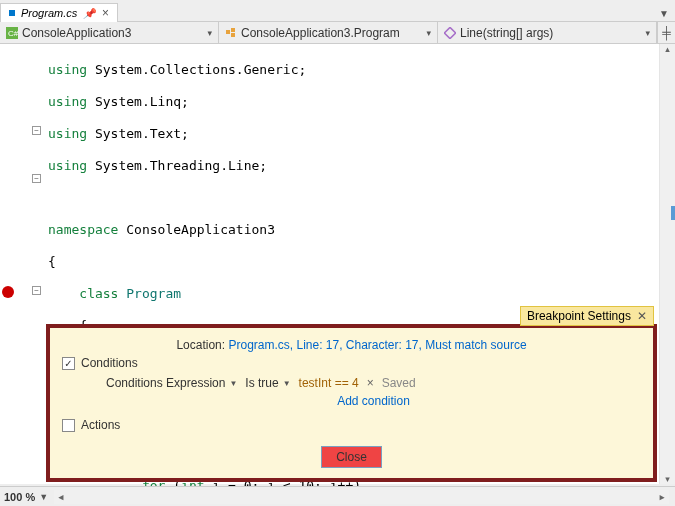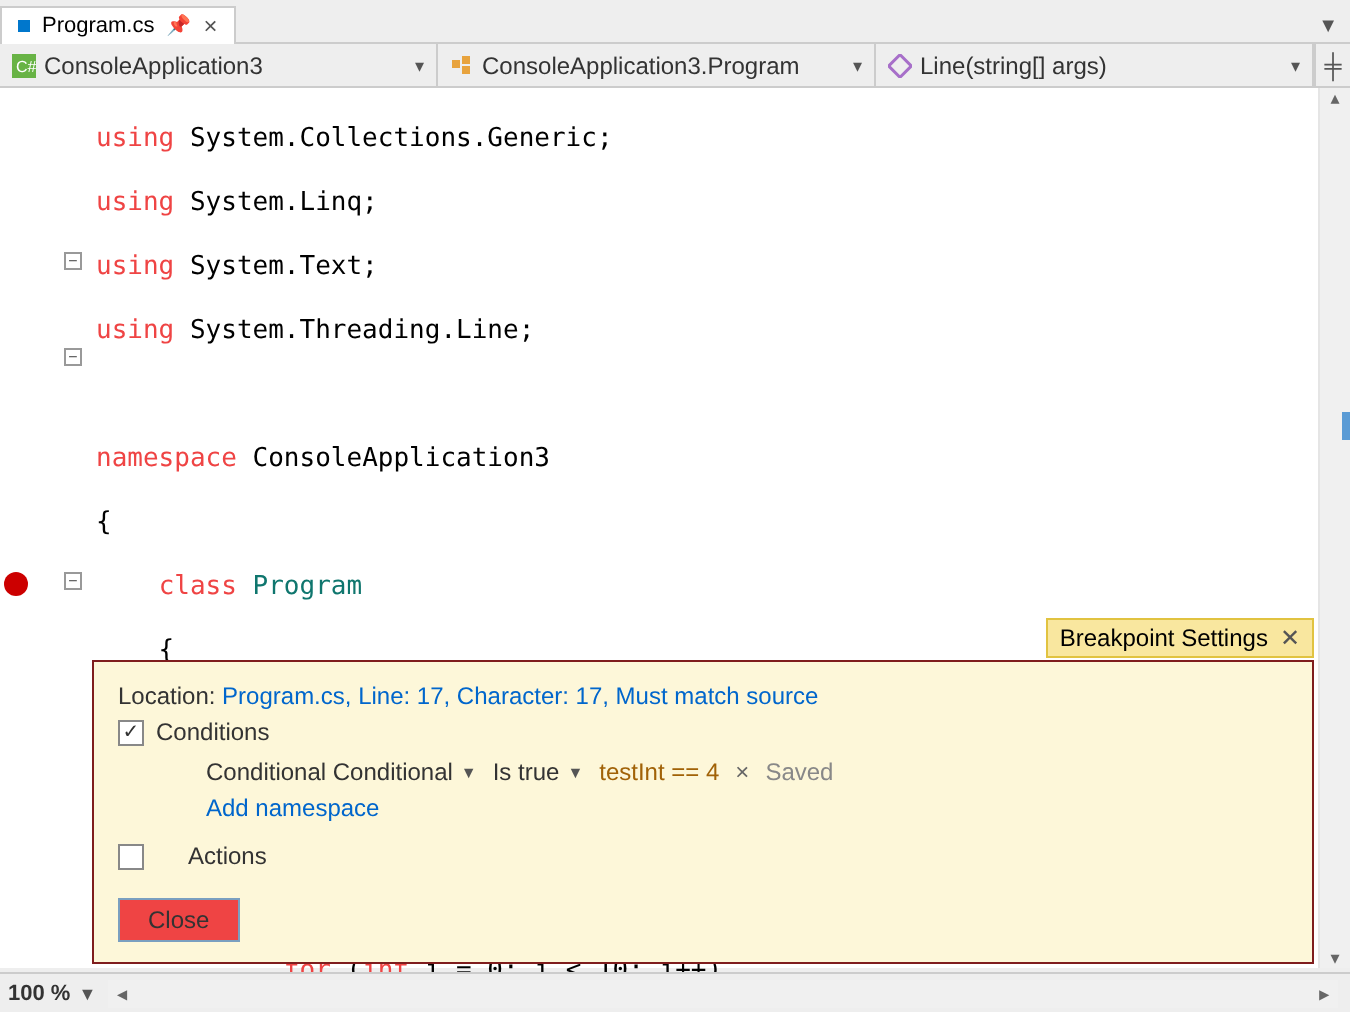"Program.cs" .tab { font-style: none -> italic }
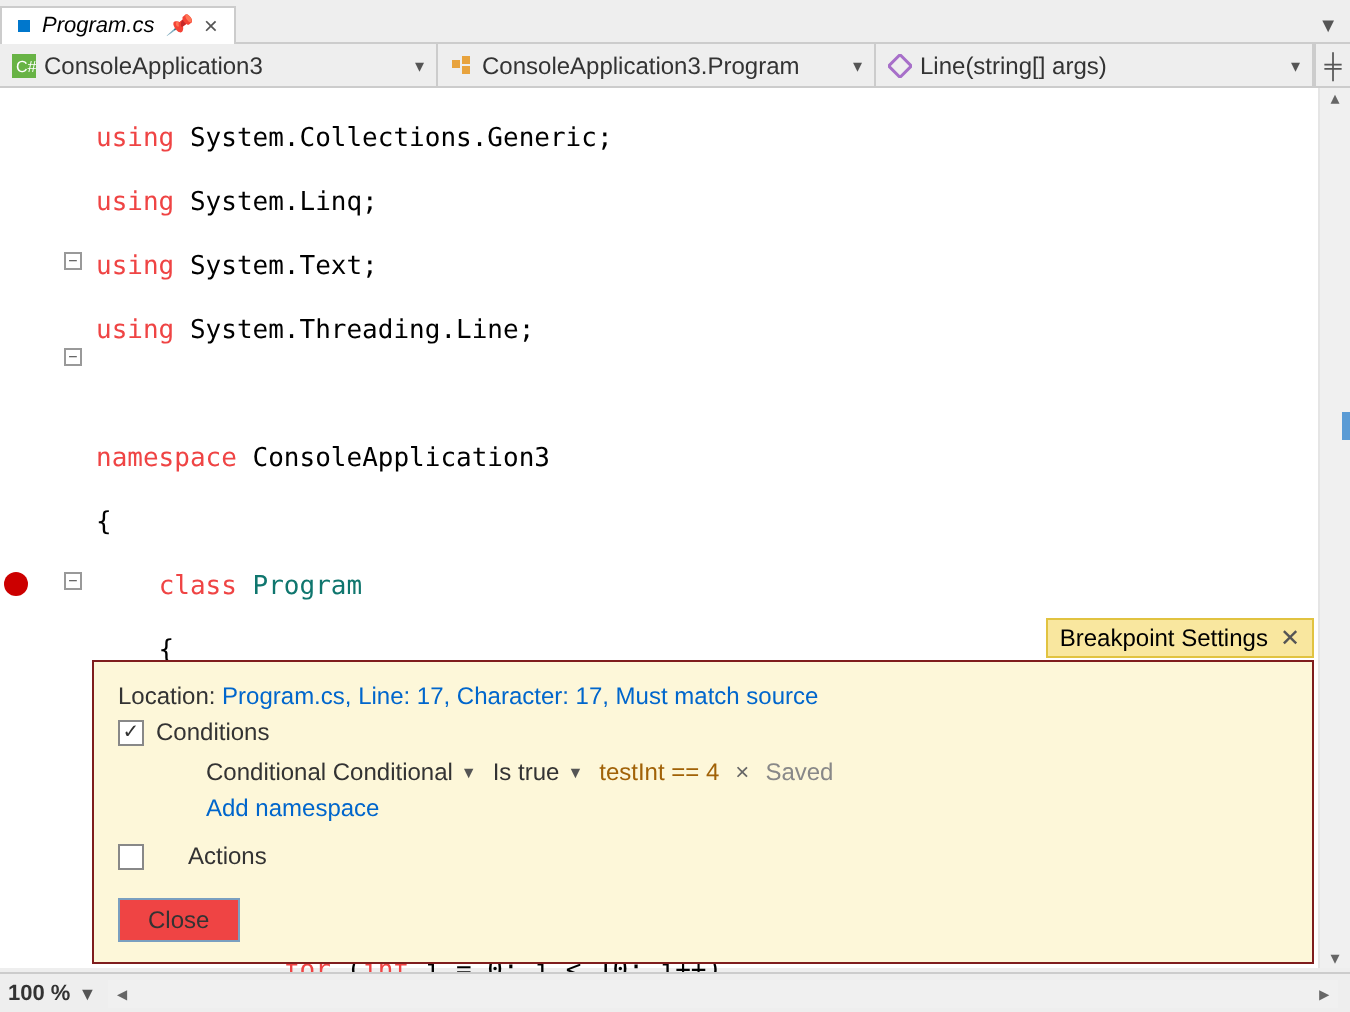"using" .kw { color: #ef4444 -> #15803d }
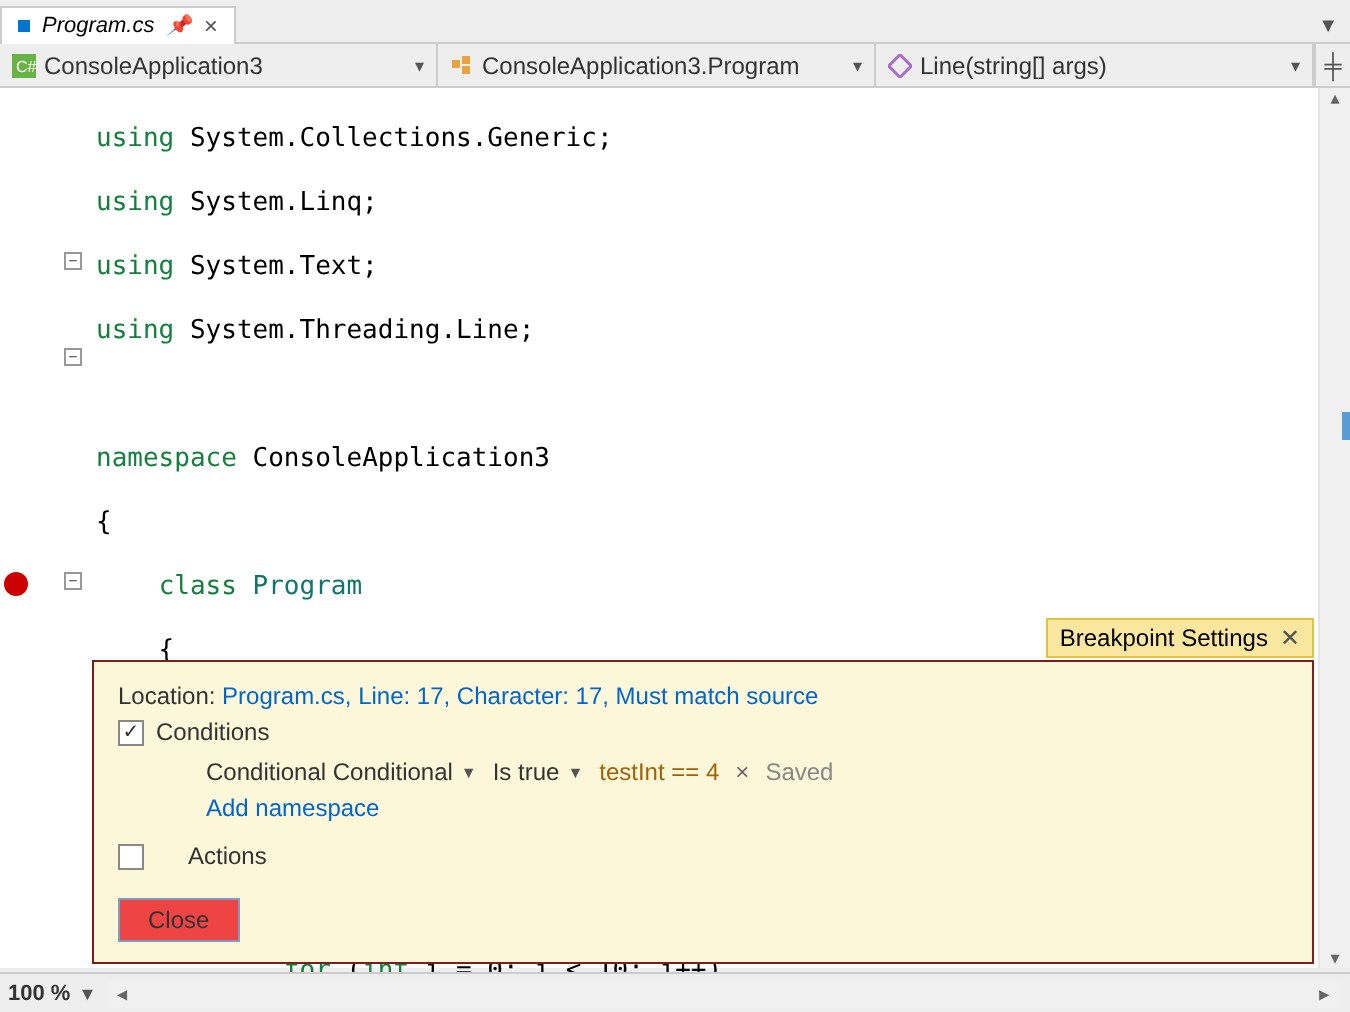"Breakpoint Settings" .bp-panel { border: 1px solid #7f1d1d -> 4px solid #7f1d1d; text-align: none -> center }
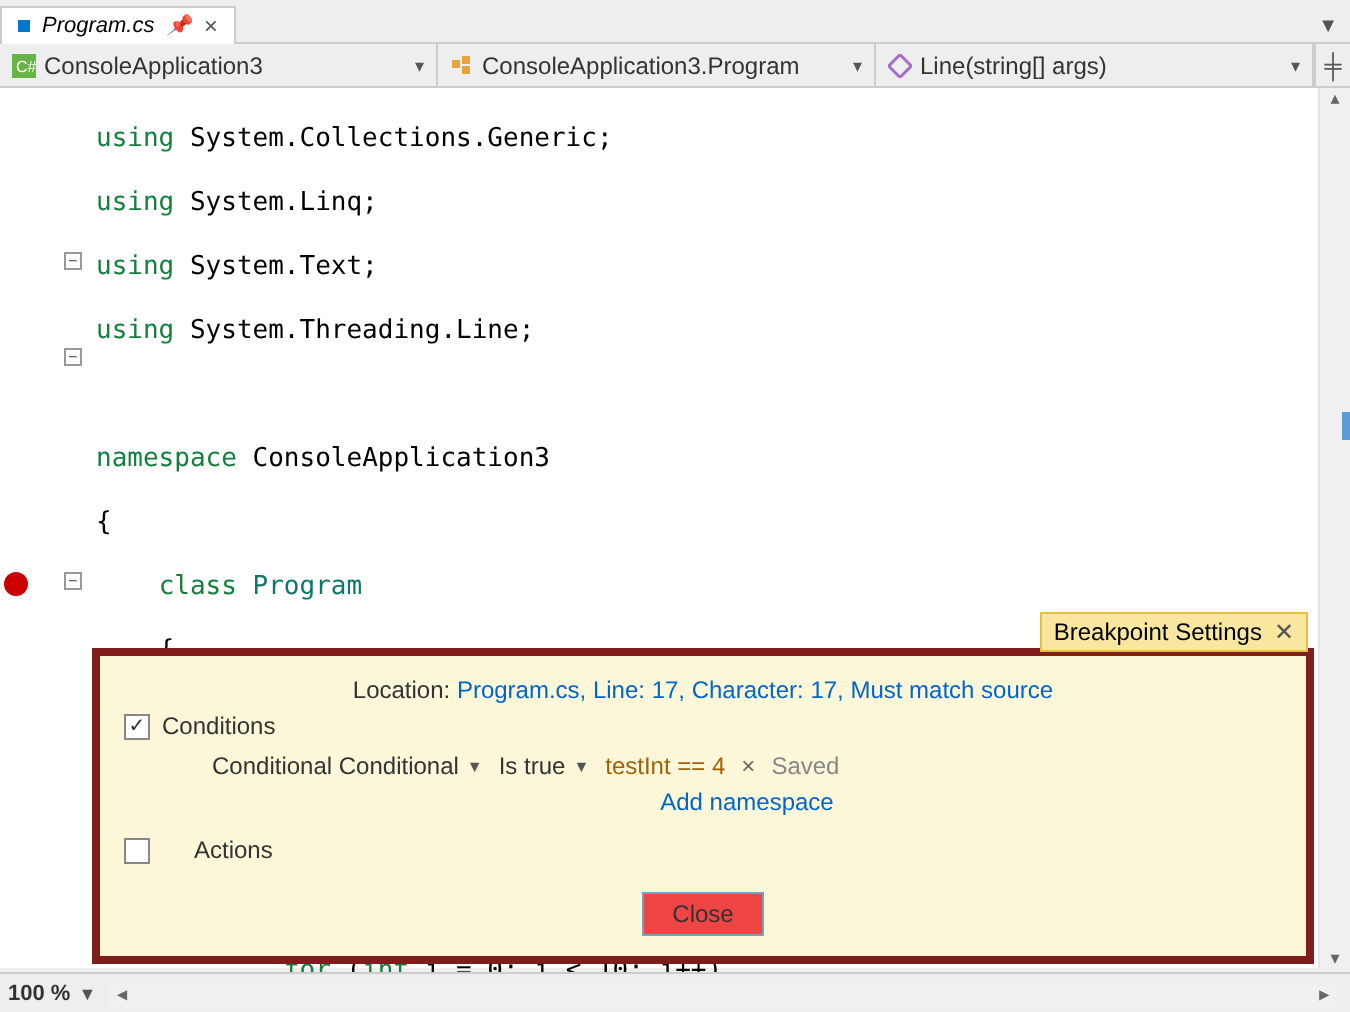"Conditional Conditional" span { text: Conditional Conditional -> Conditions Expression }
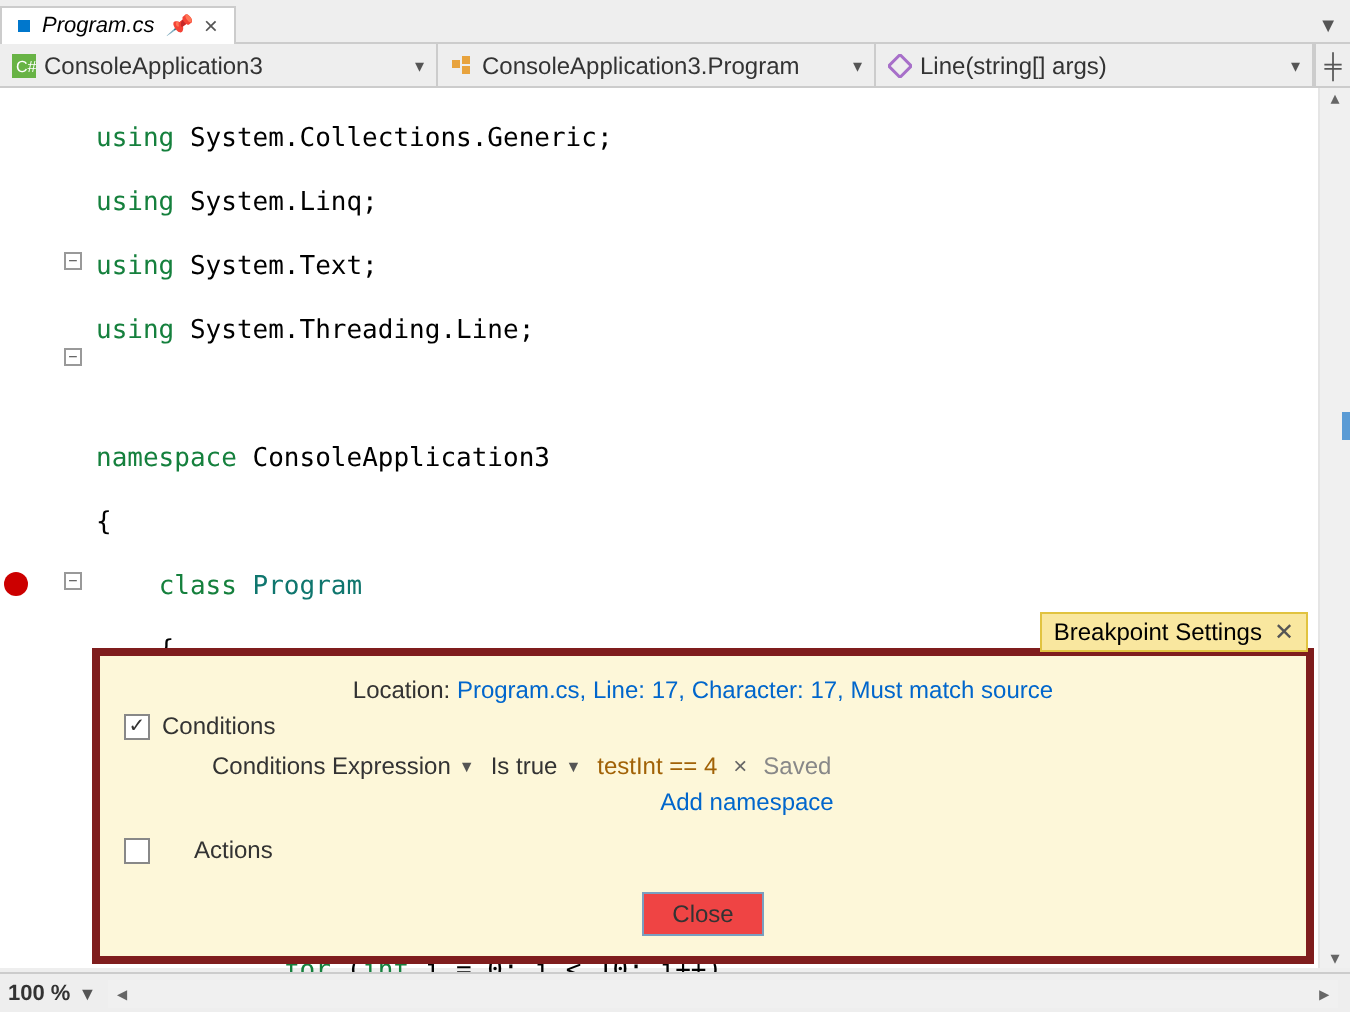"Add namespace" div.addcond { text: namespace -> condition }
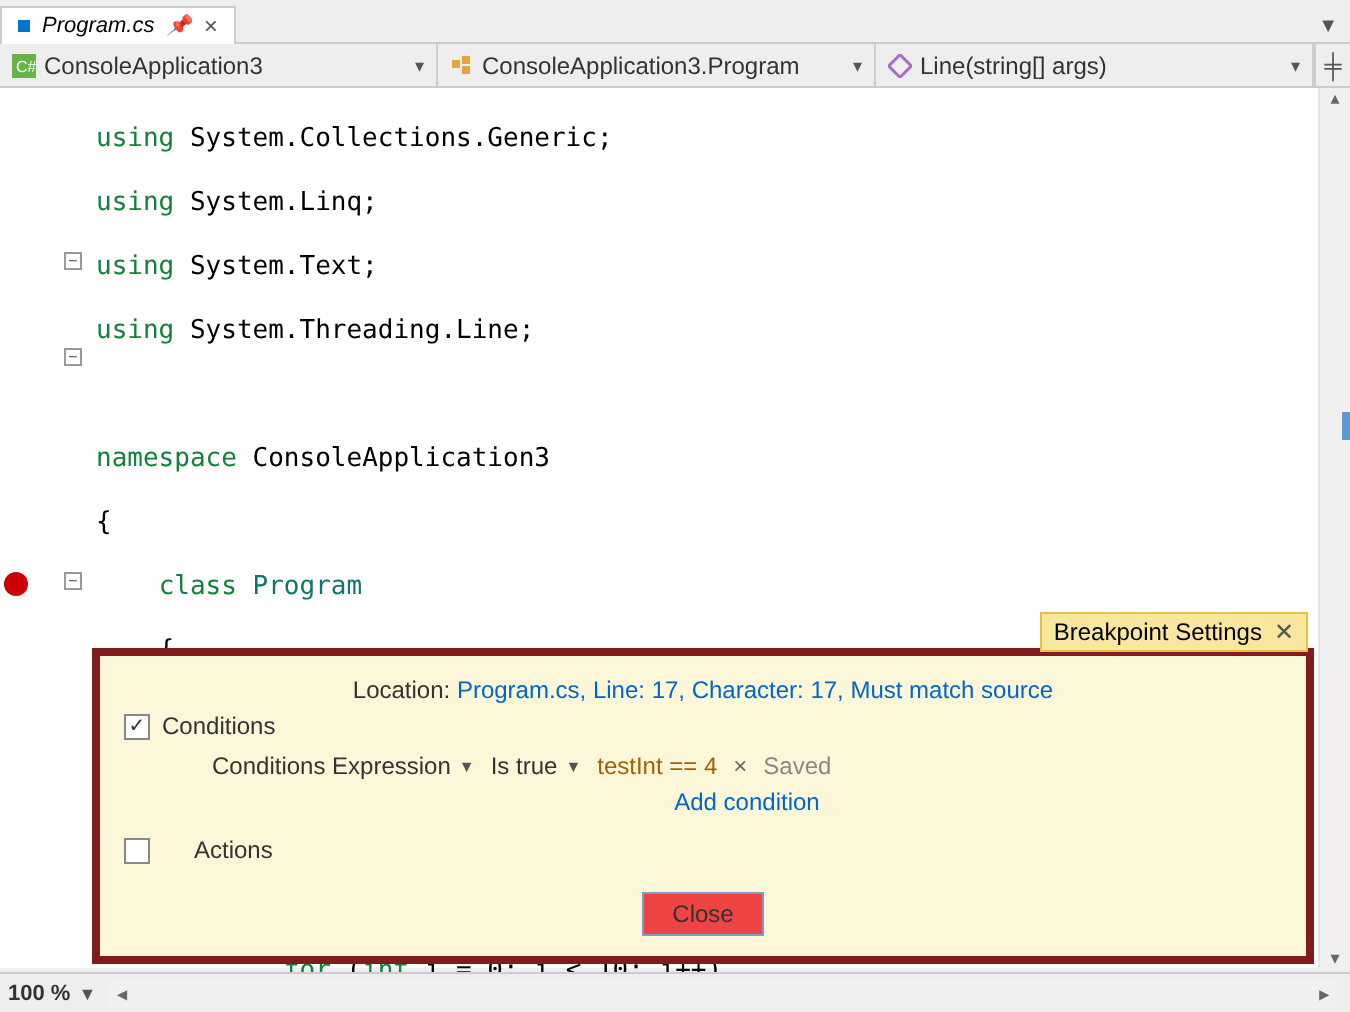"Actions" .actions-row { gap: 22px -> 6px }
